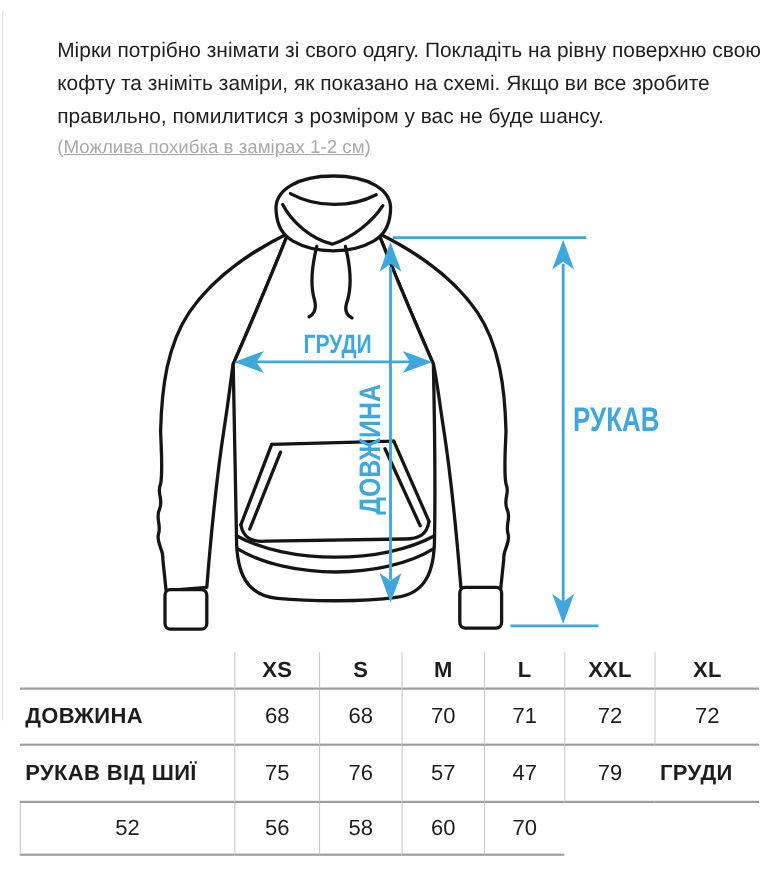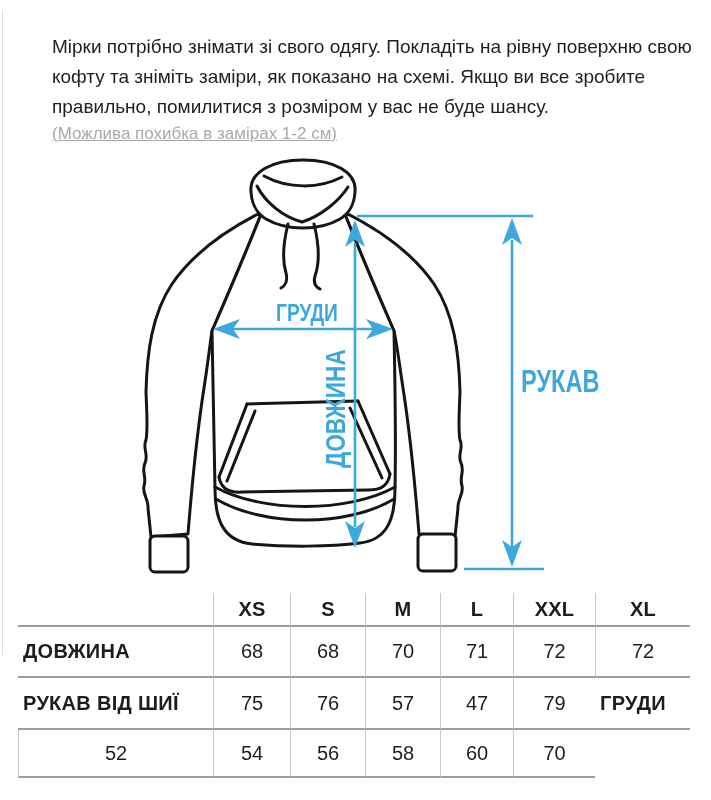"54" div.cell { html: <div>54</div> -> none }
